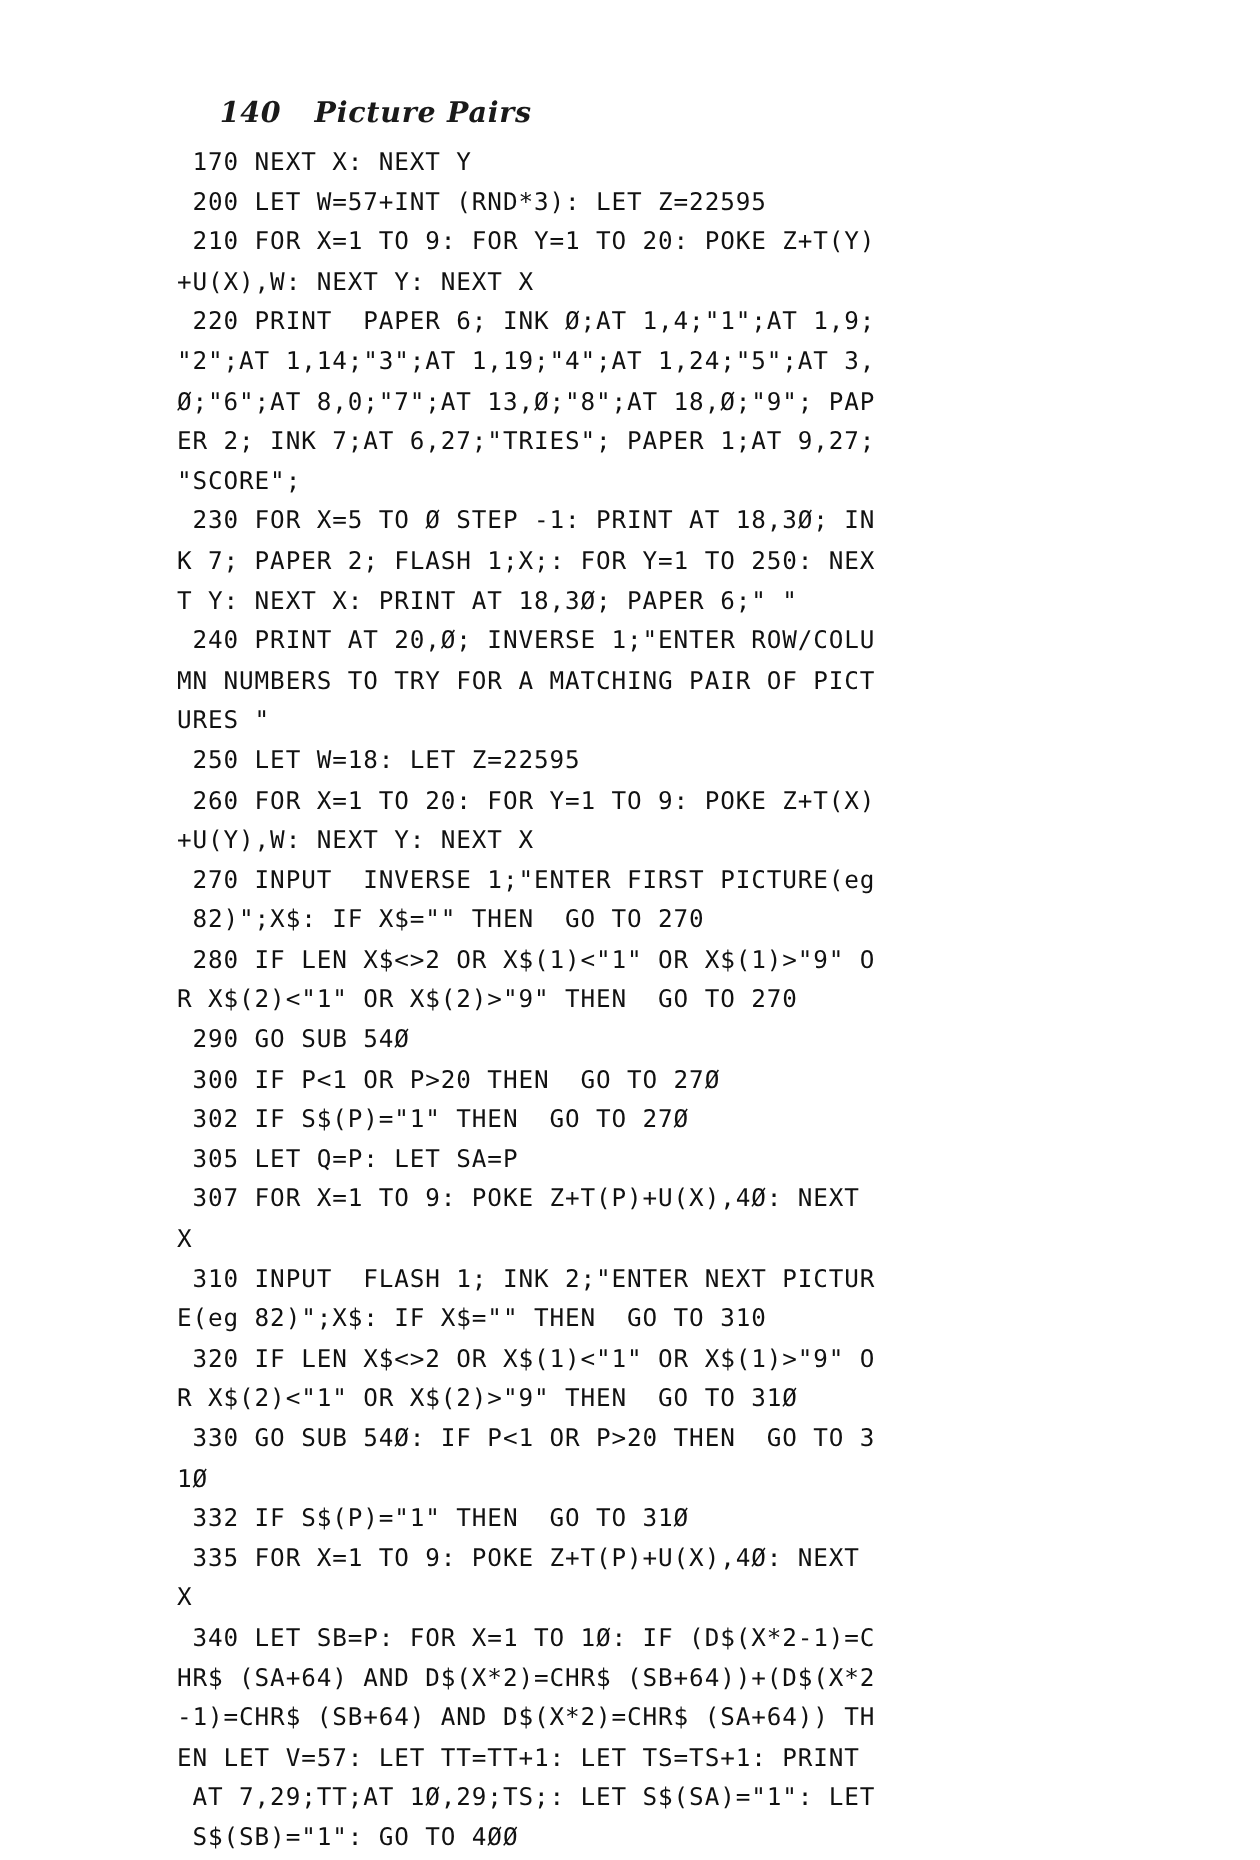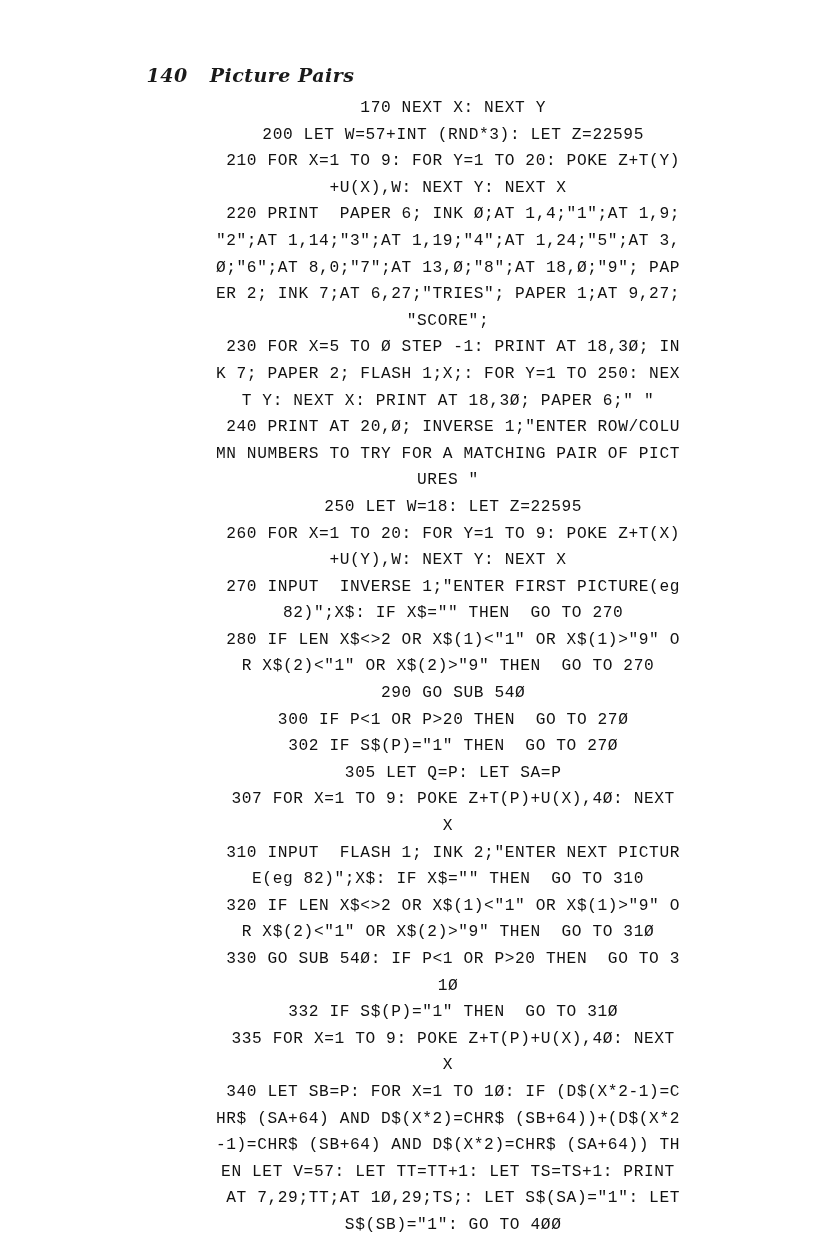"140 Picture Pairs" .page { text-align: center -> none }
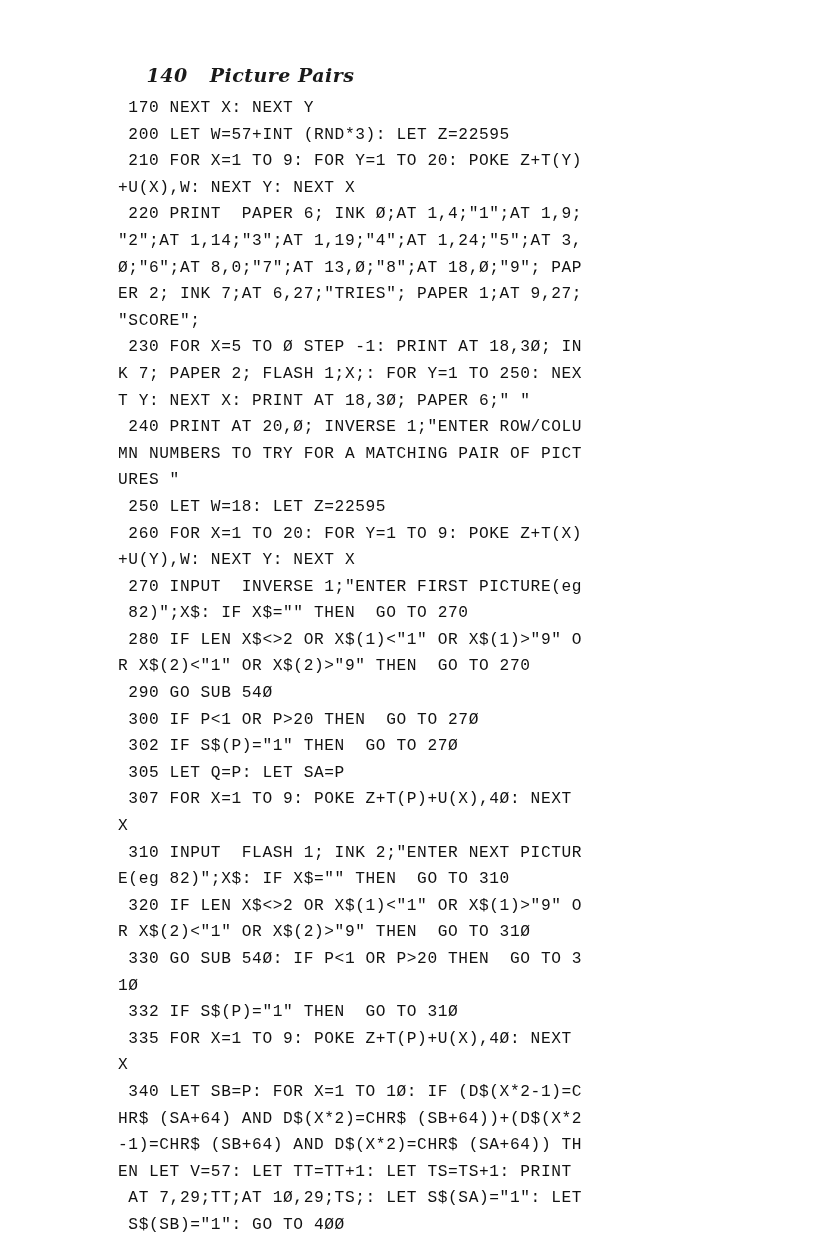"170 NEXT X: NEXT Y" .line { font-family: Liberation Mono, monospace -> none }
